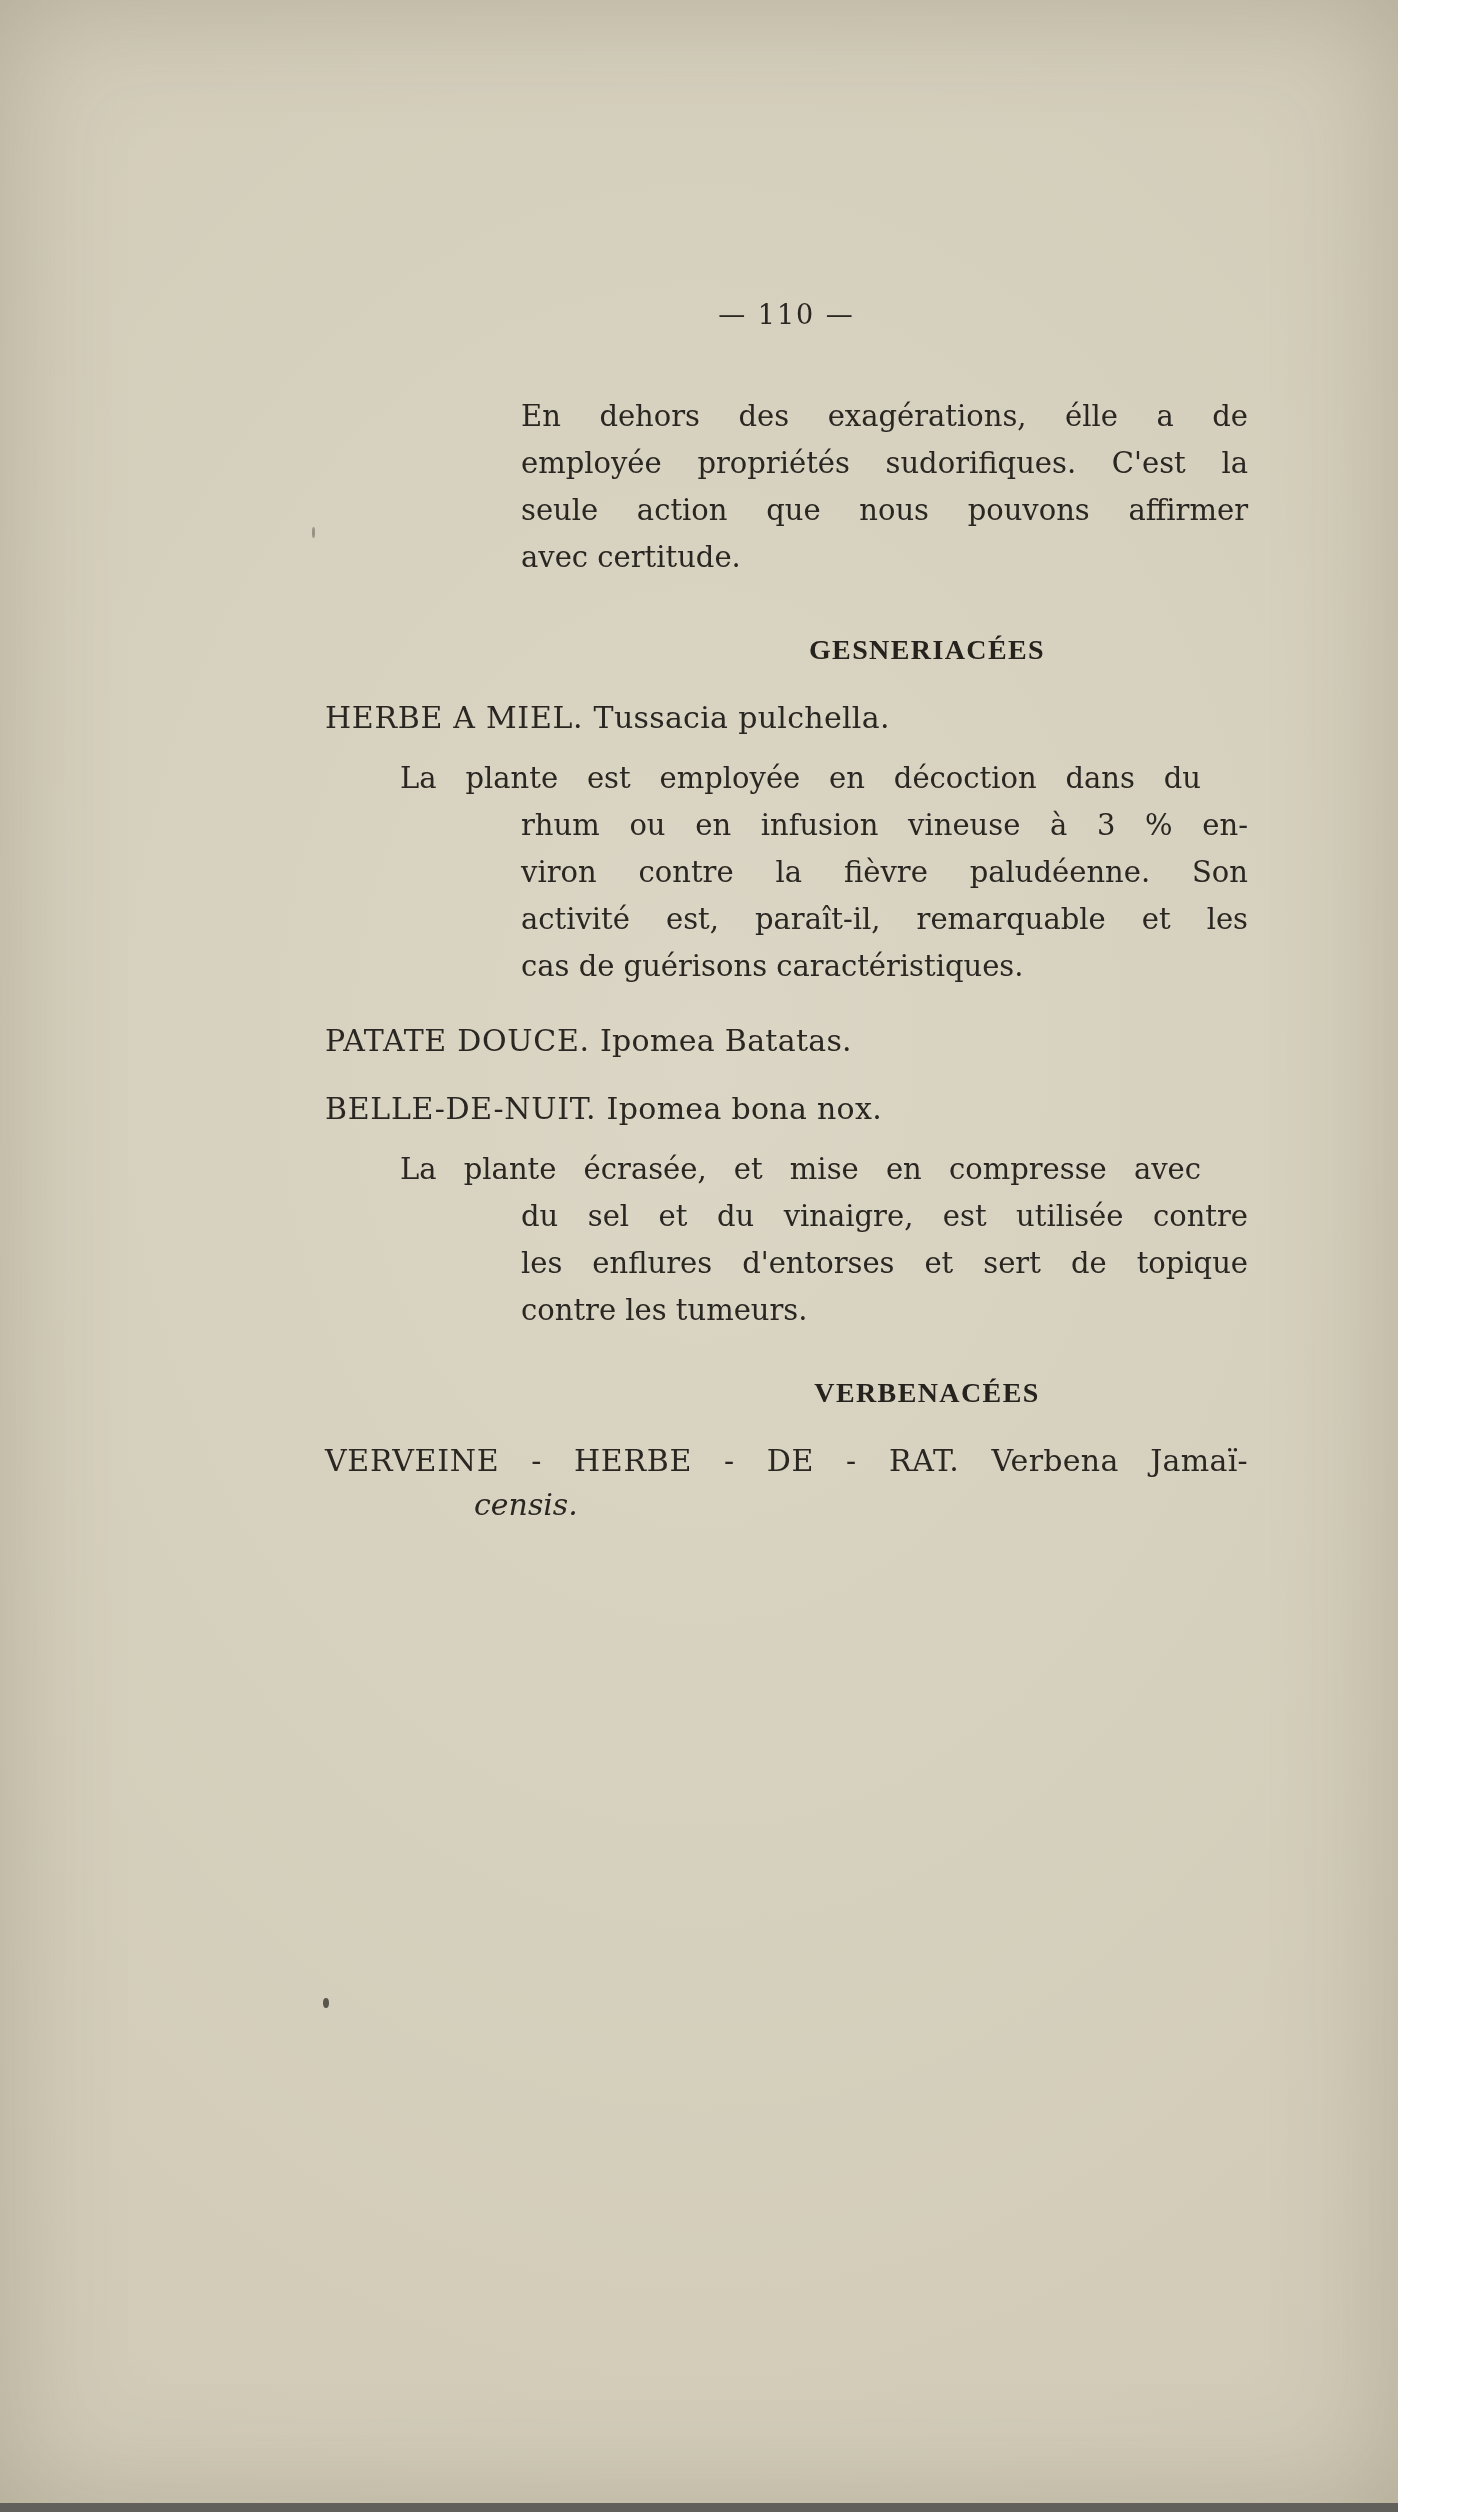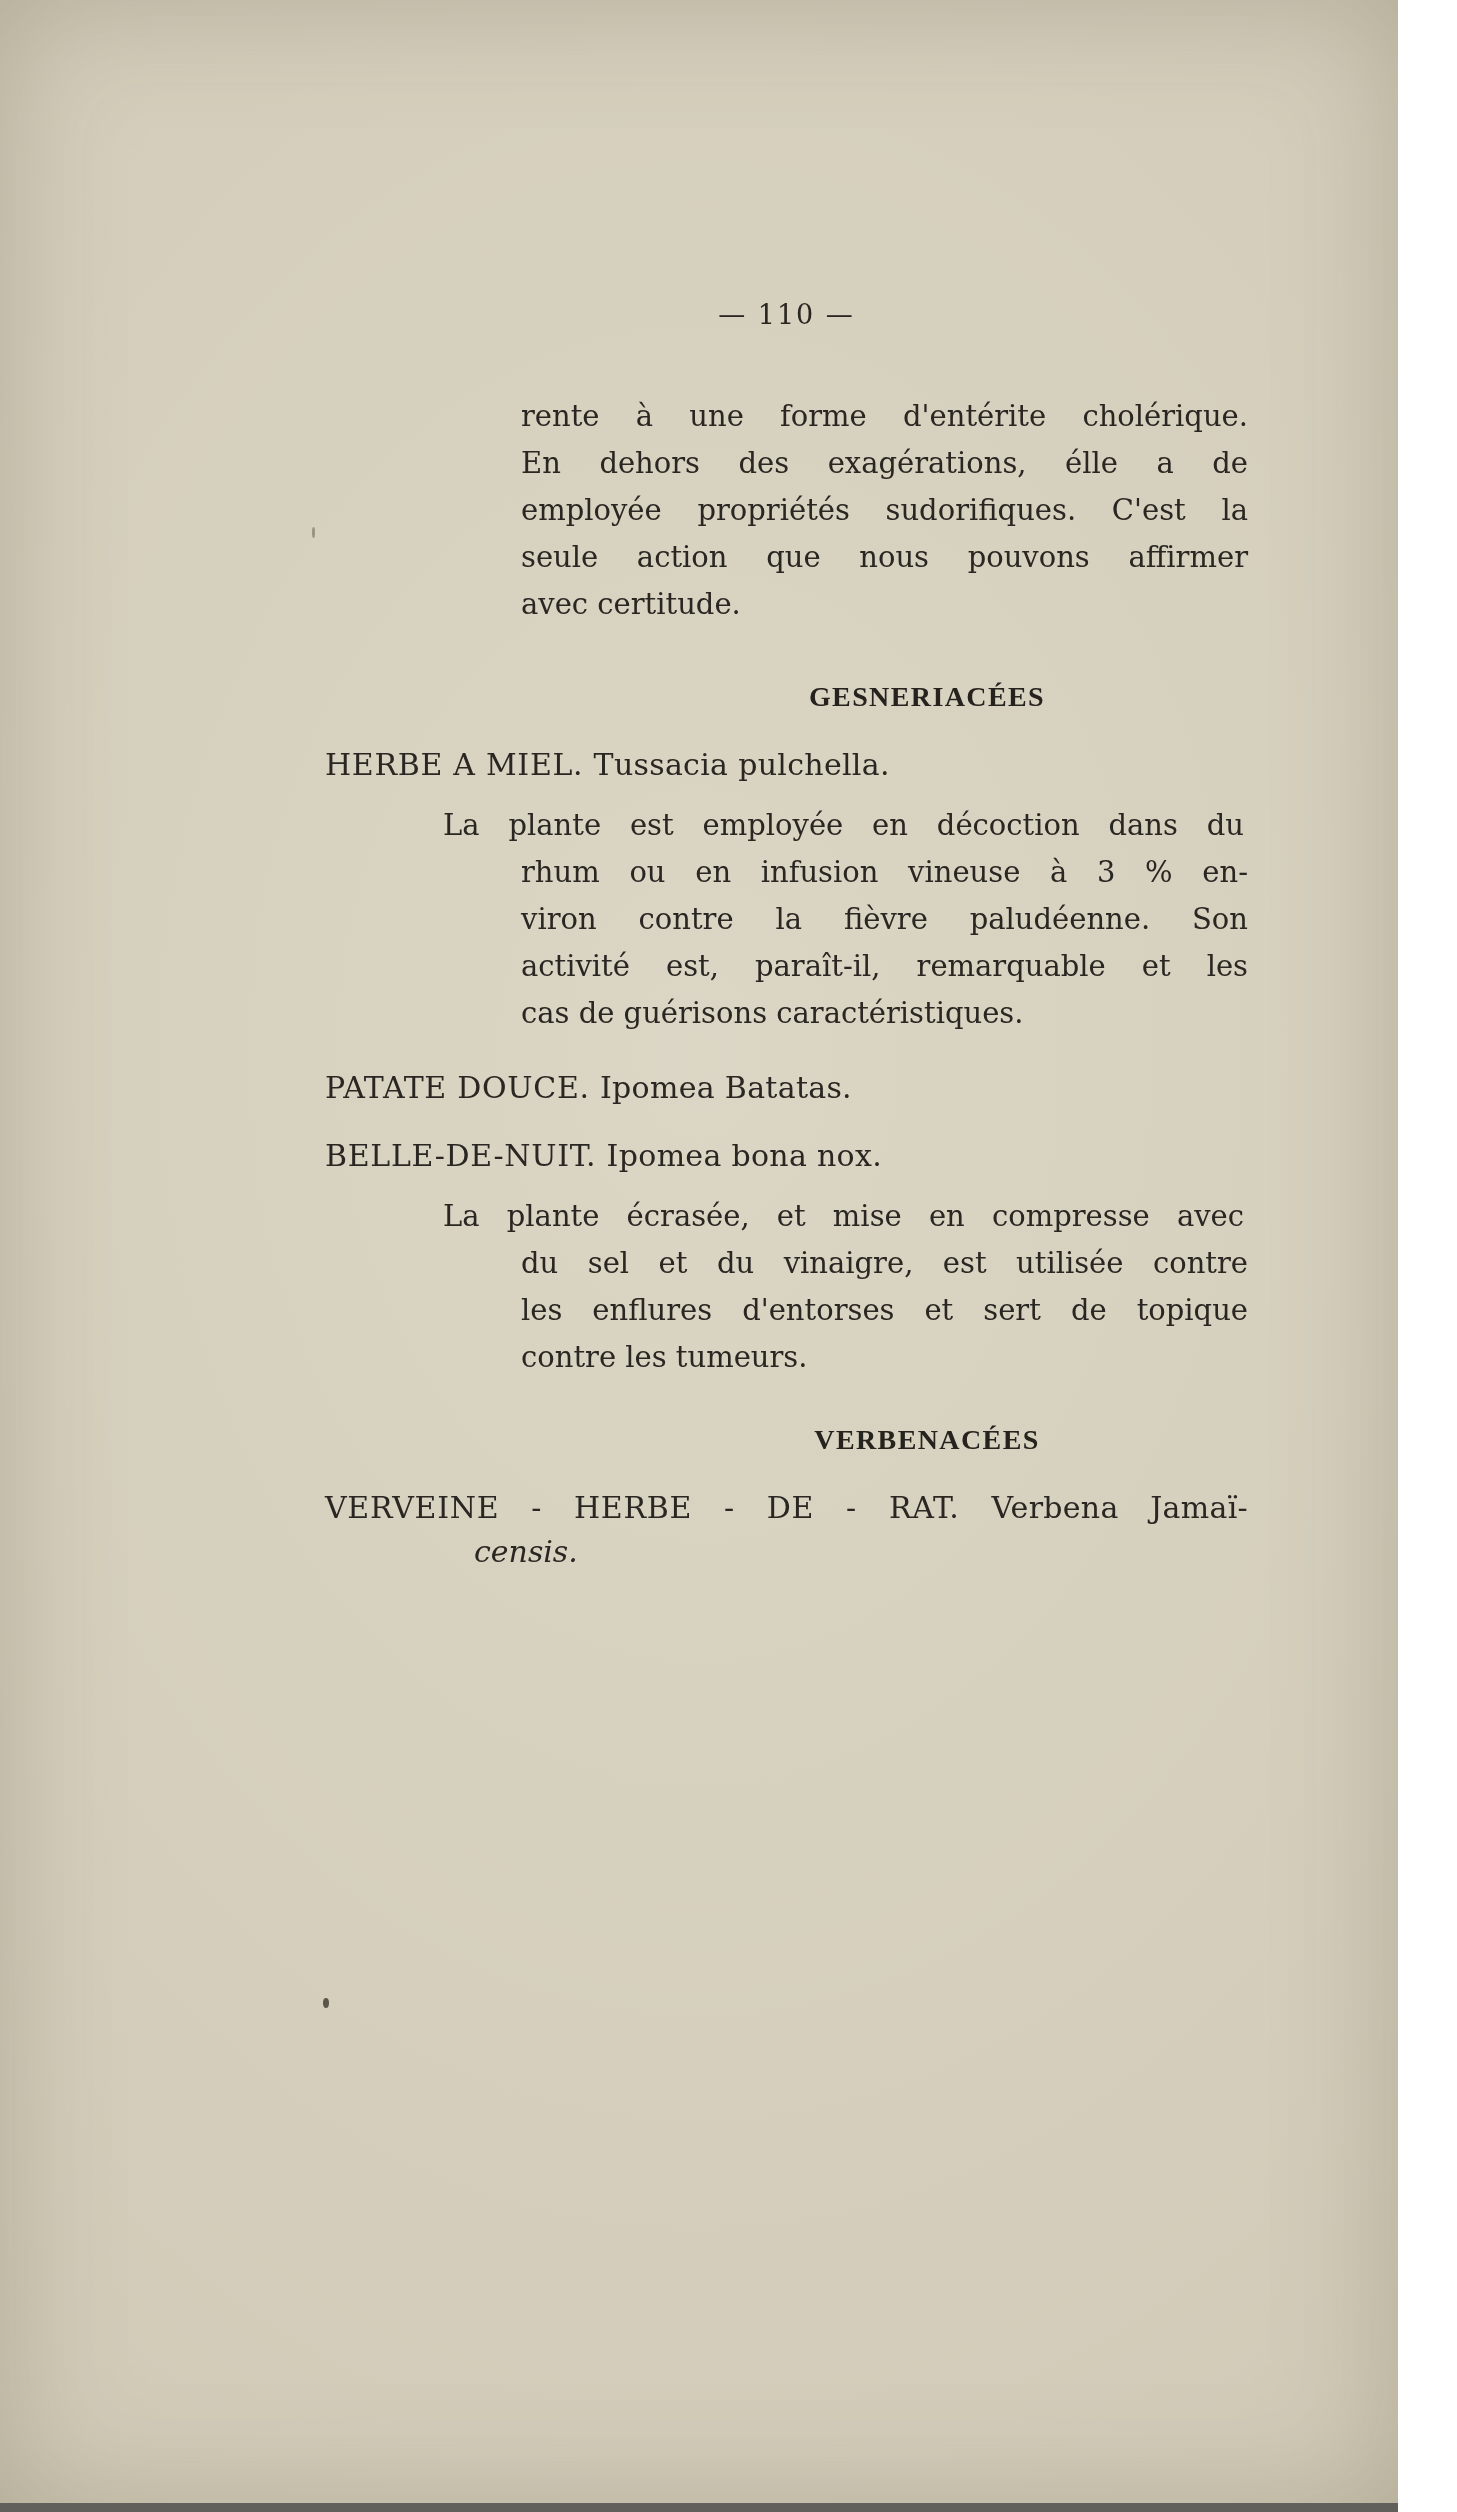"rente à une forme d'entérite" div.para-line { html: <div>rente à une forme d'entérite cholérique.</div> -> none }
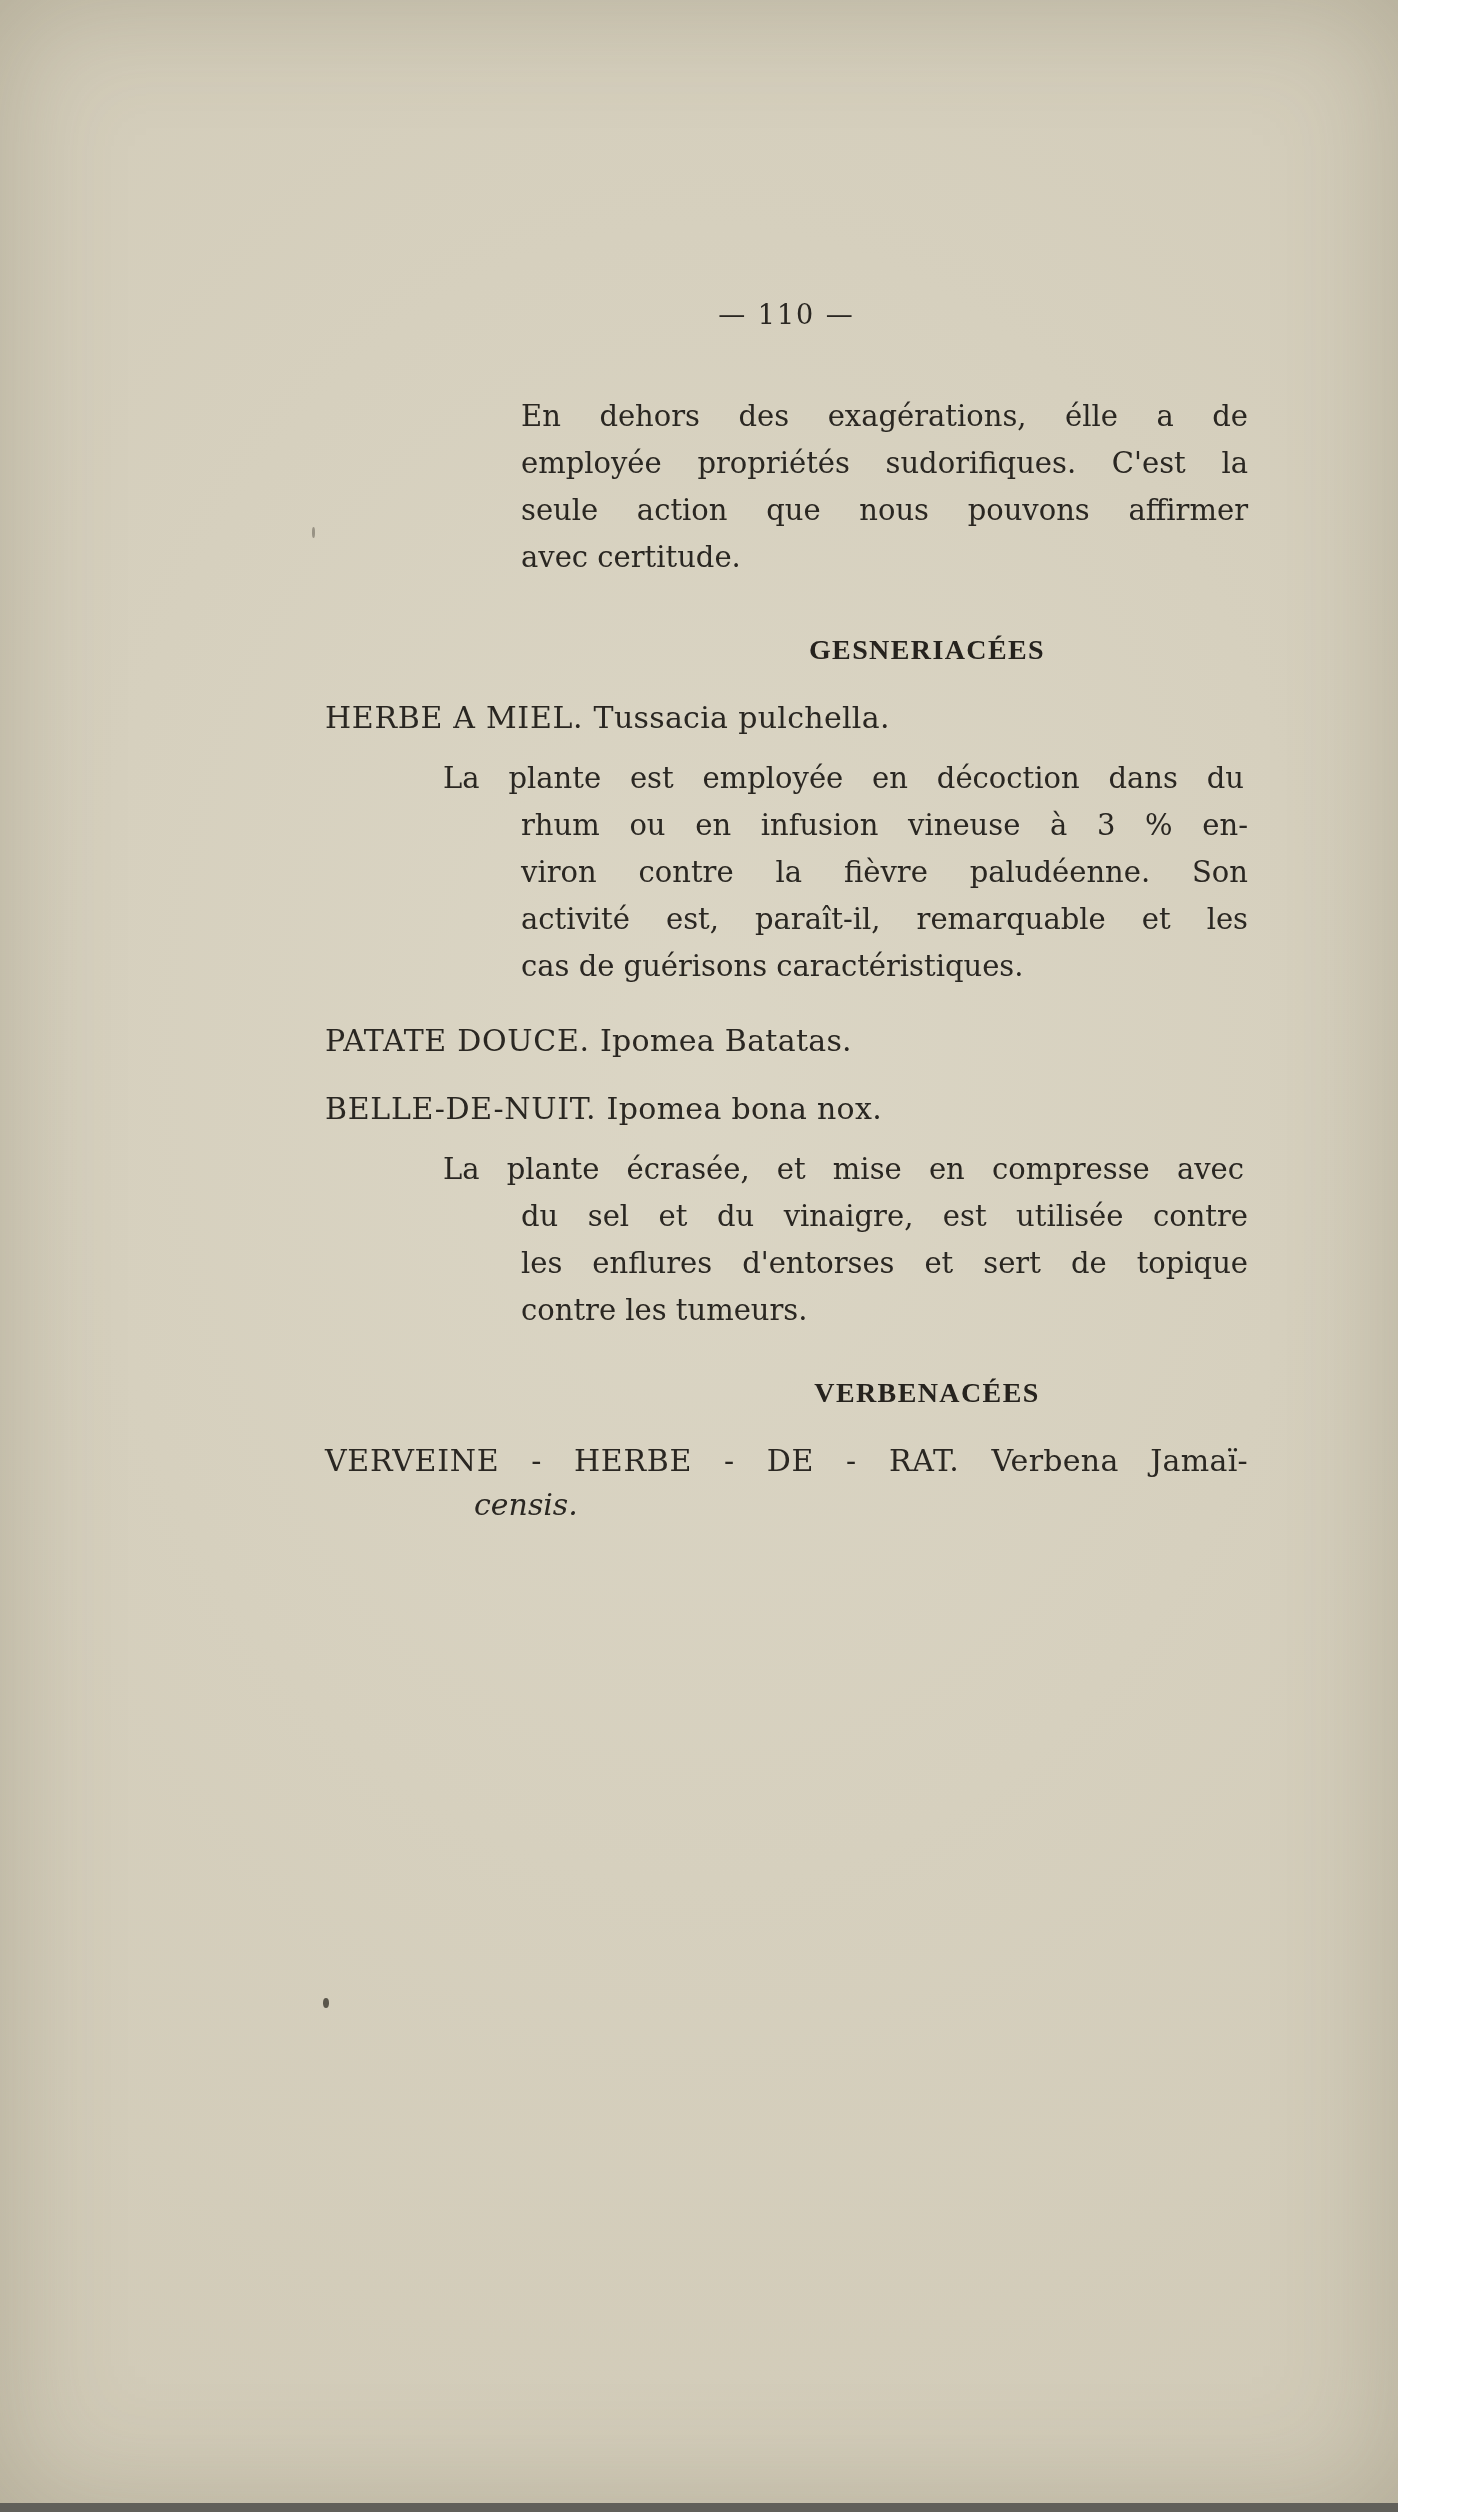"La plante est employée en" .entry-body .body-line.first { margin-left: 118px -> 75px }
